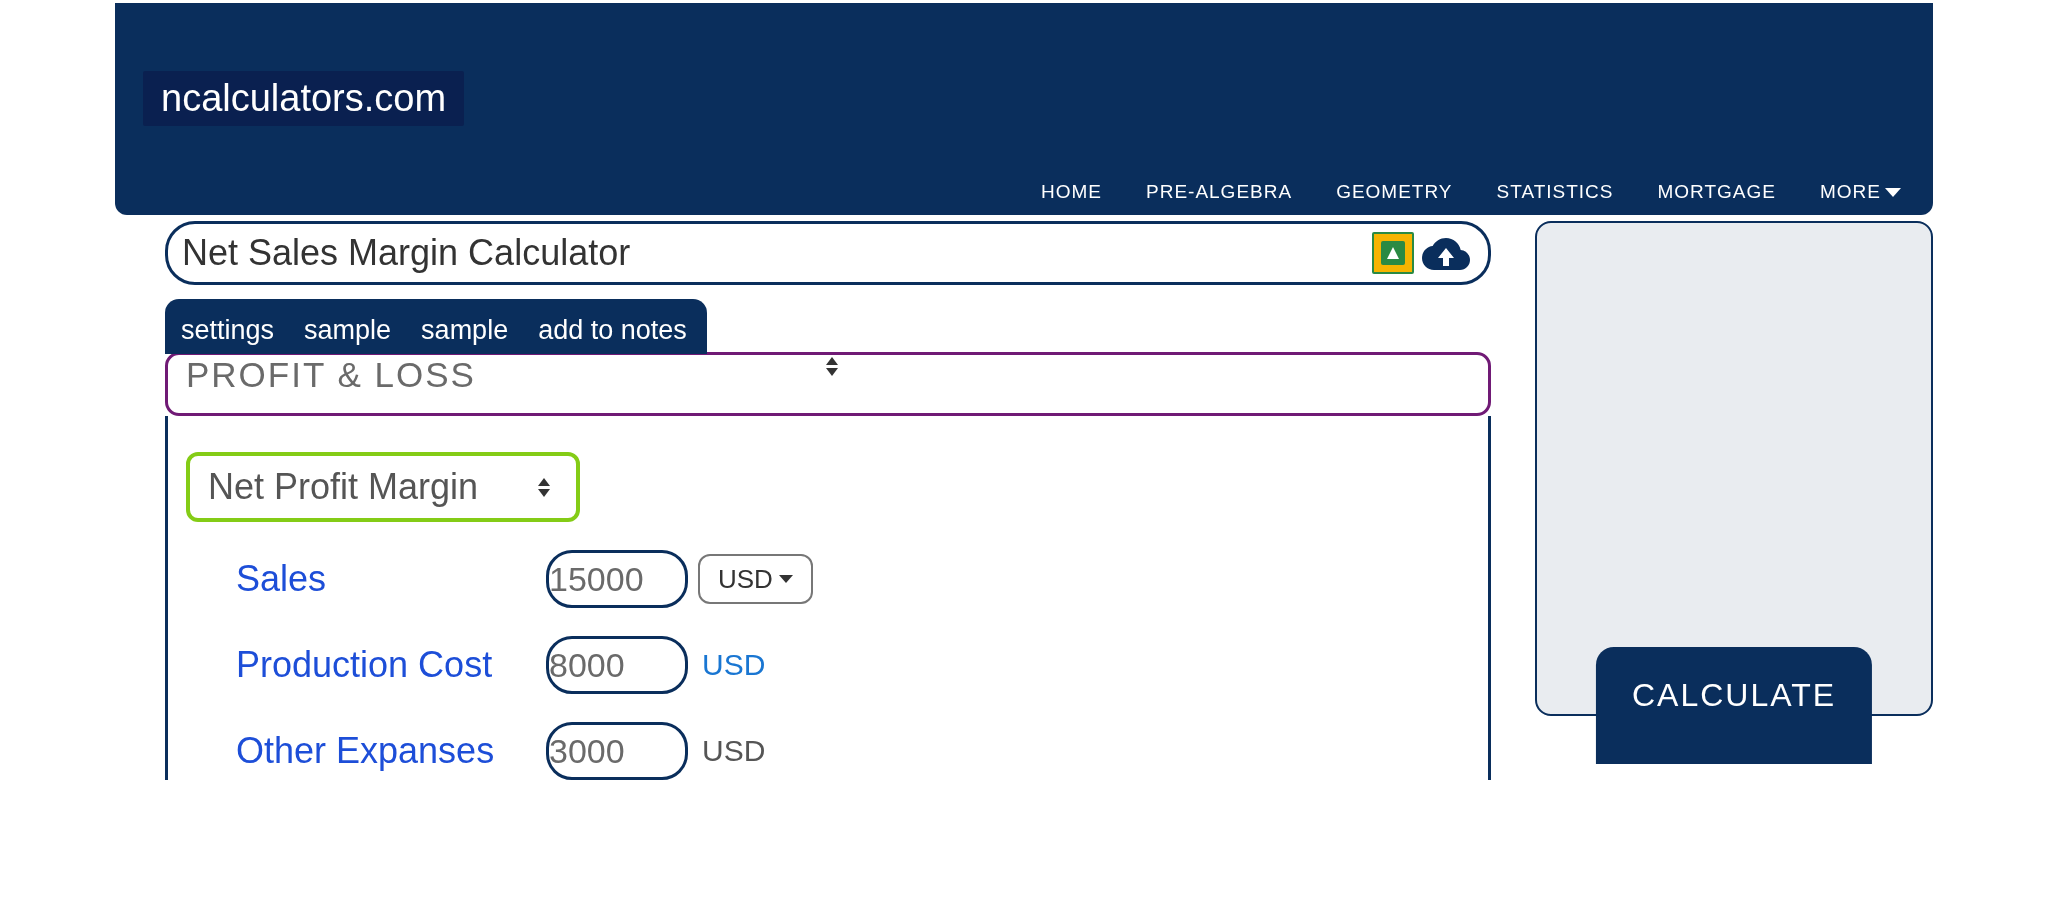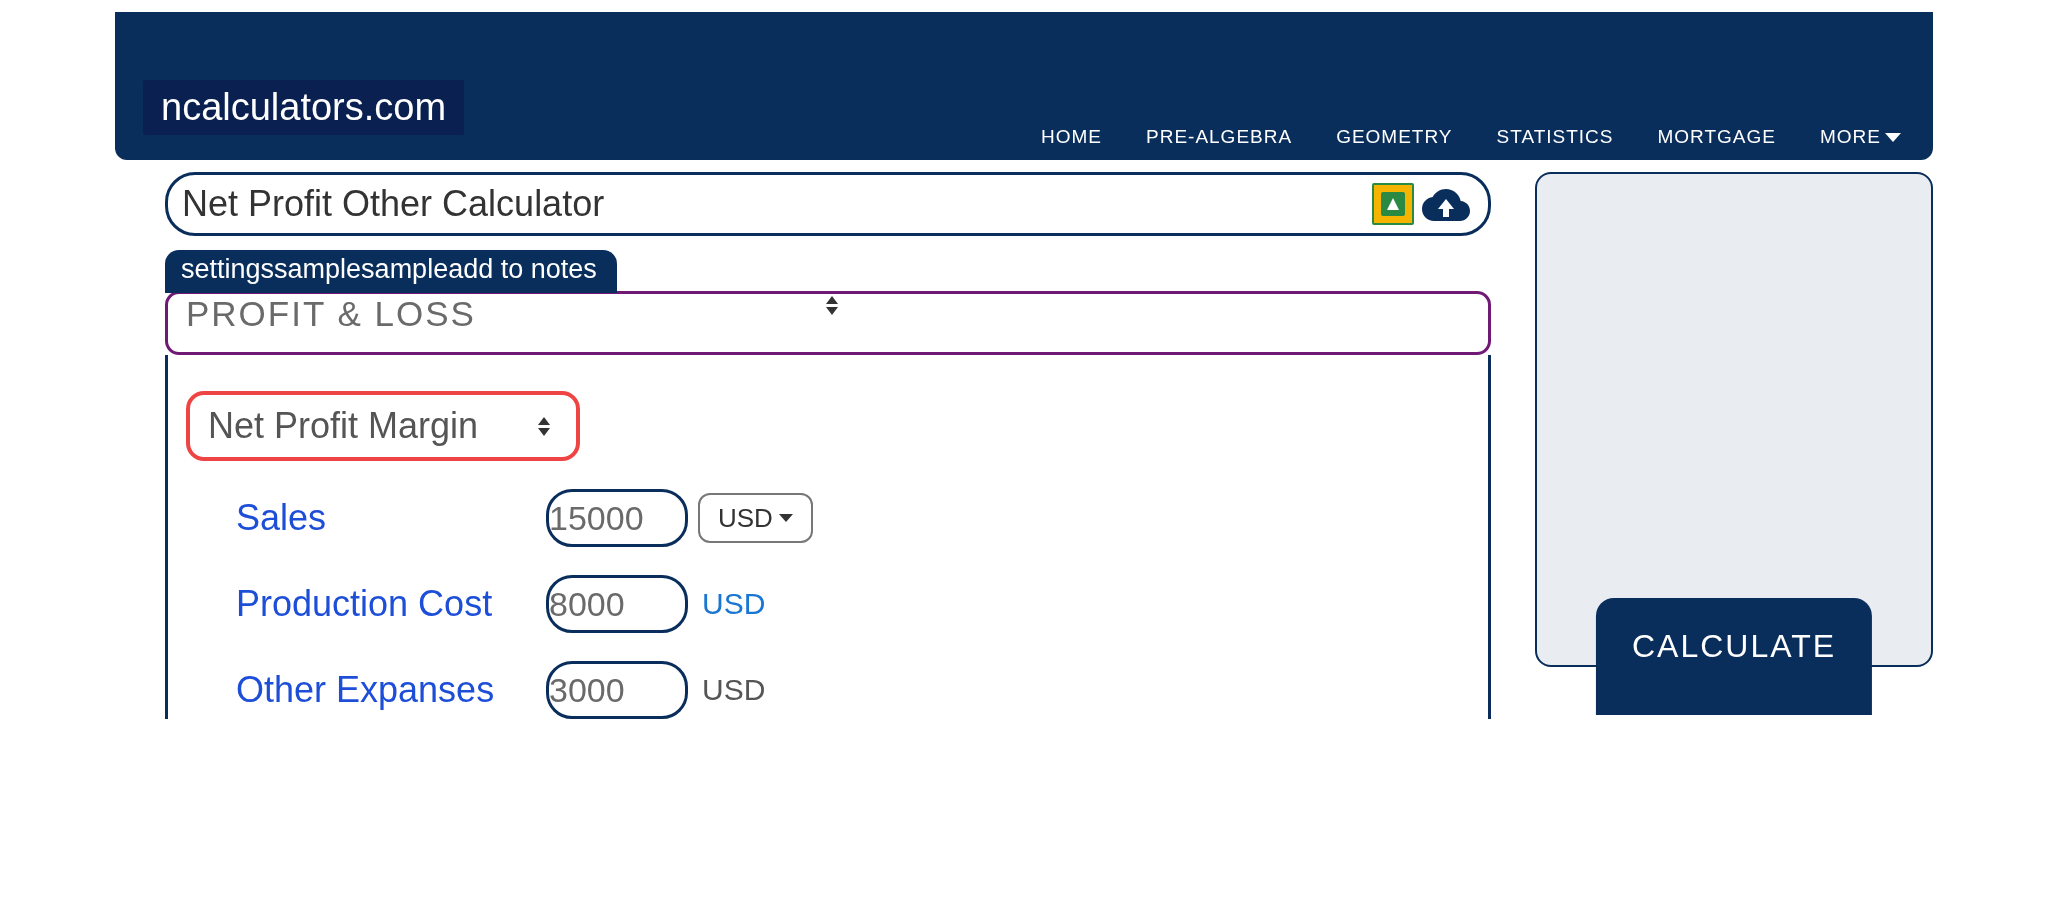"ncalculators.com" .navbar { height: 148px -> 212px; margin: 12px 115px -> 3px 115px }
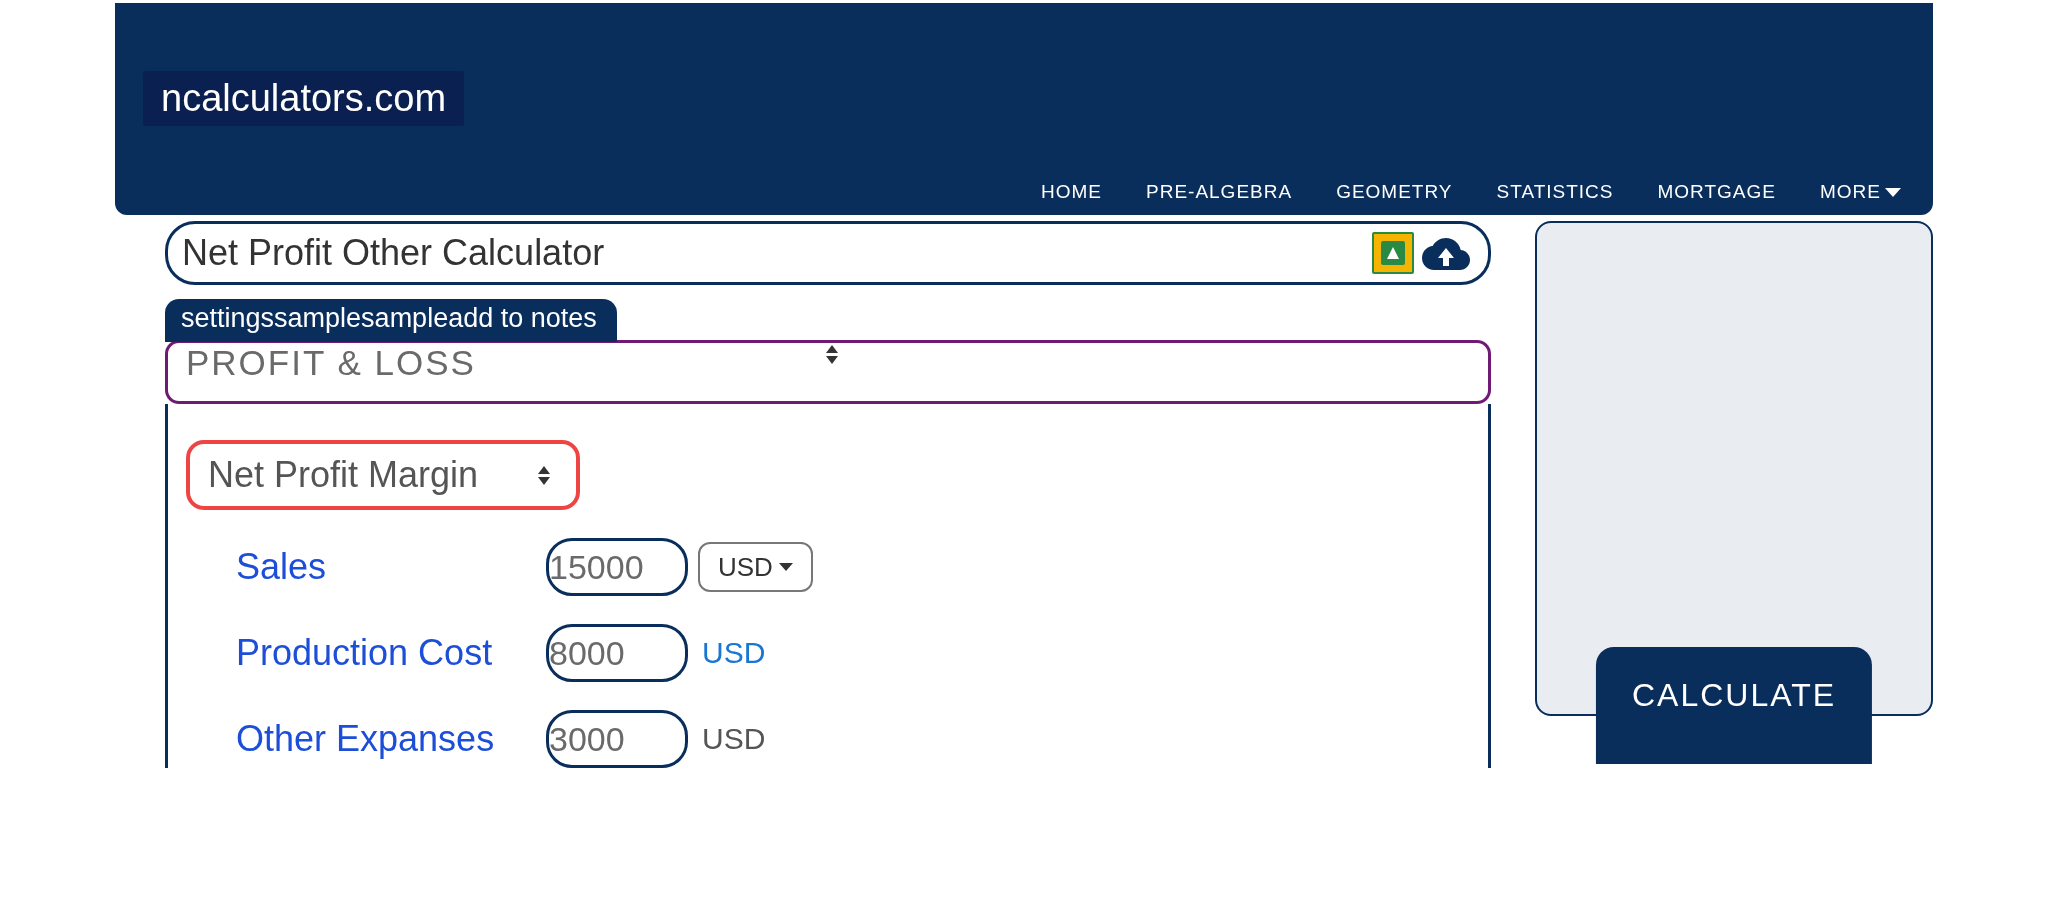"Net Profit Other Calculator" h1 { text: Profit Other -> Sales Margin }
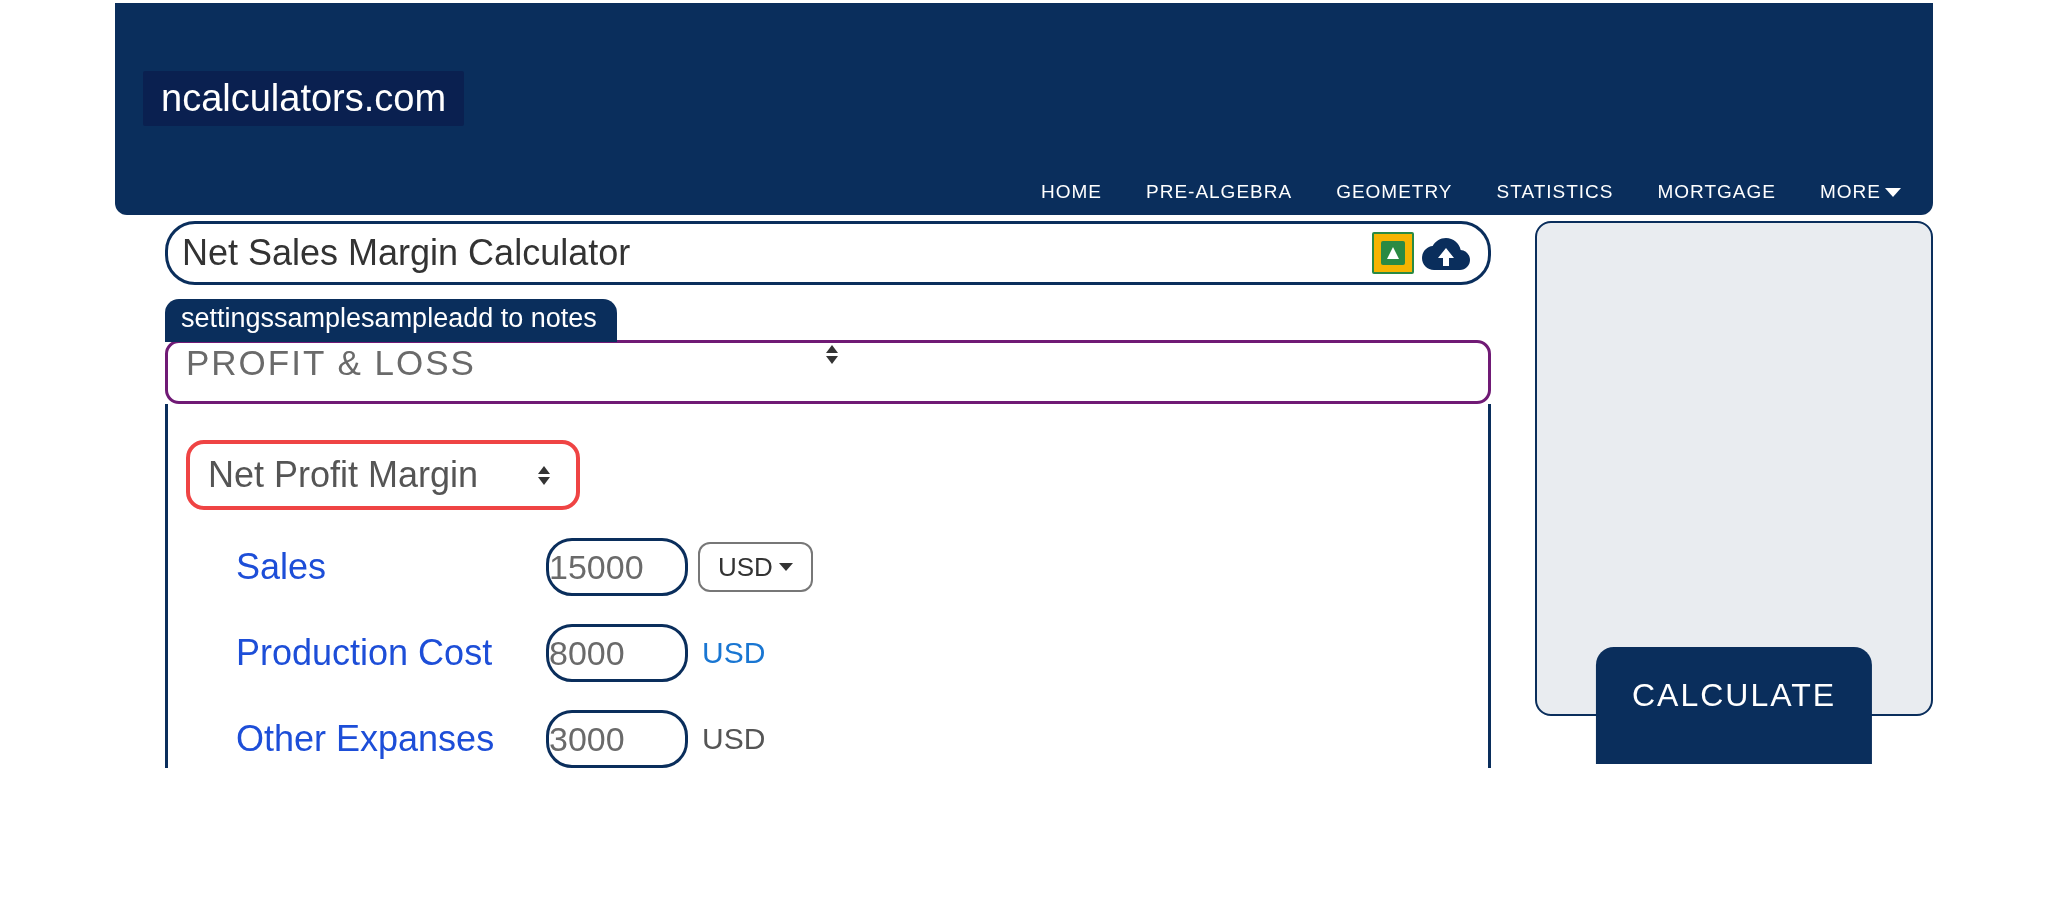"settings" .tabs { gap: none -> 30px; padding: 4px 20px 8px 16px -> 16px 20px 8px 16px }
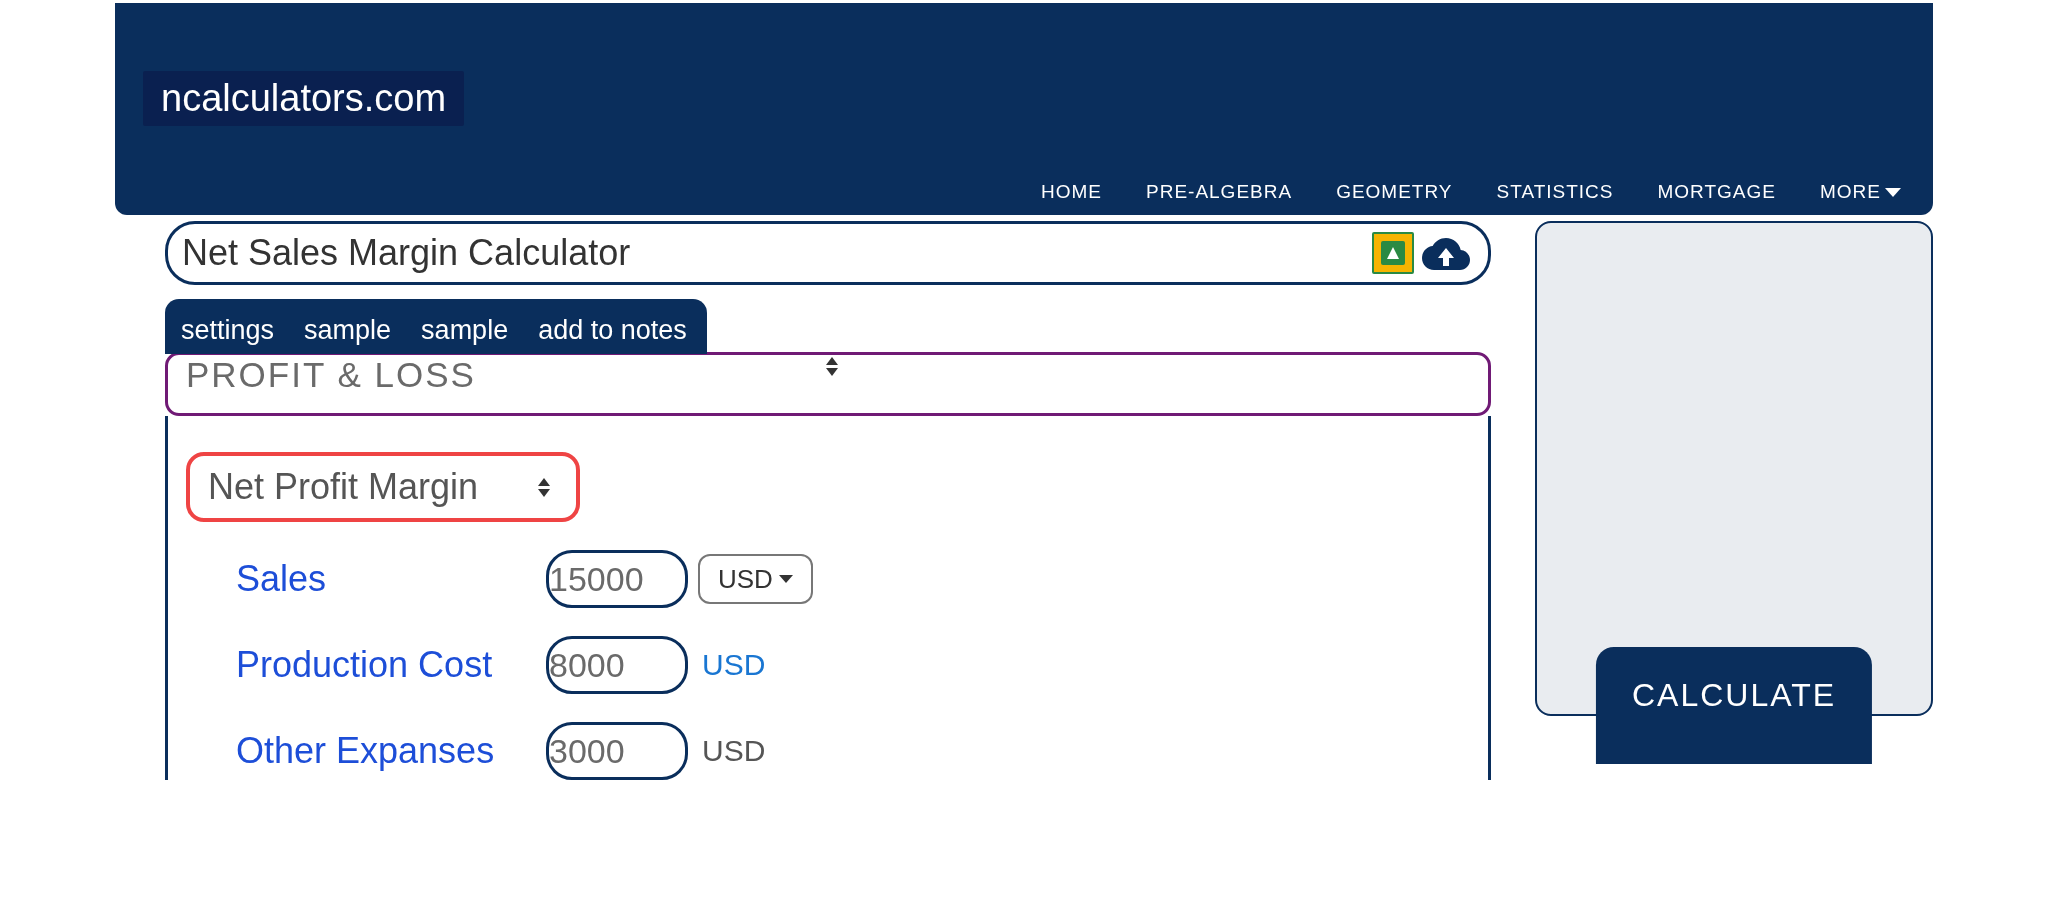"Net Profit Margin" .sub-select { border: 4px solid #ef4444 -> 4px solid #84cc16; border-radius: 18px -> 12px }
